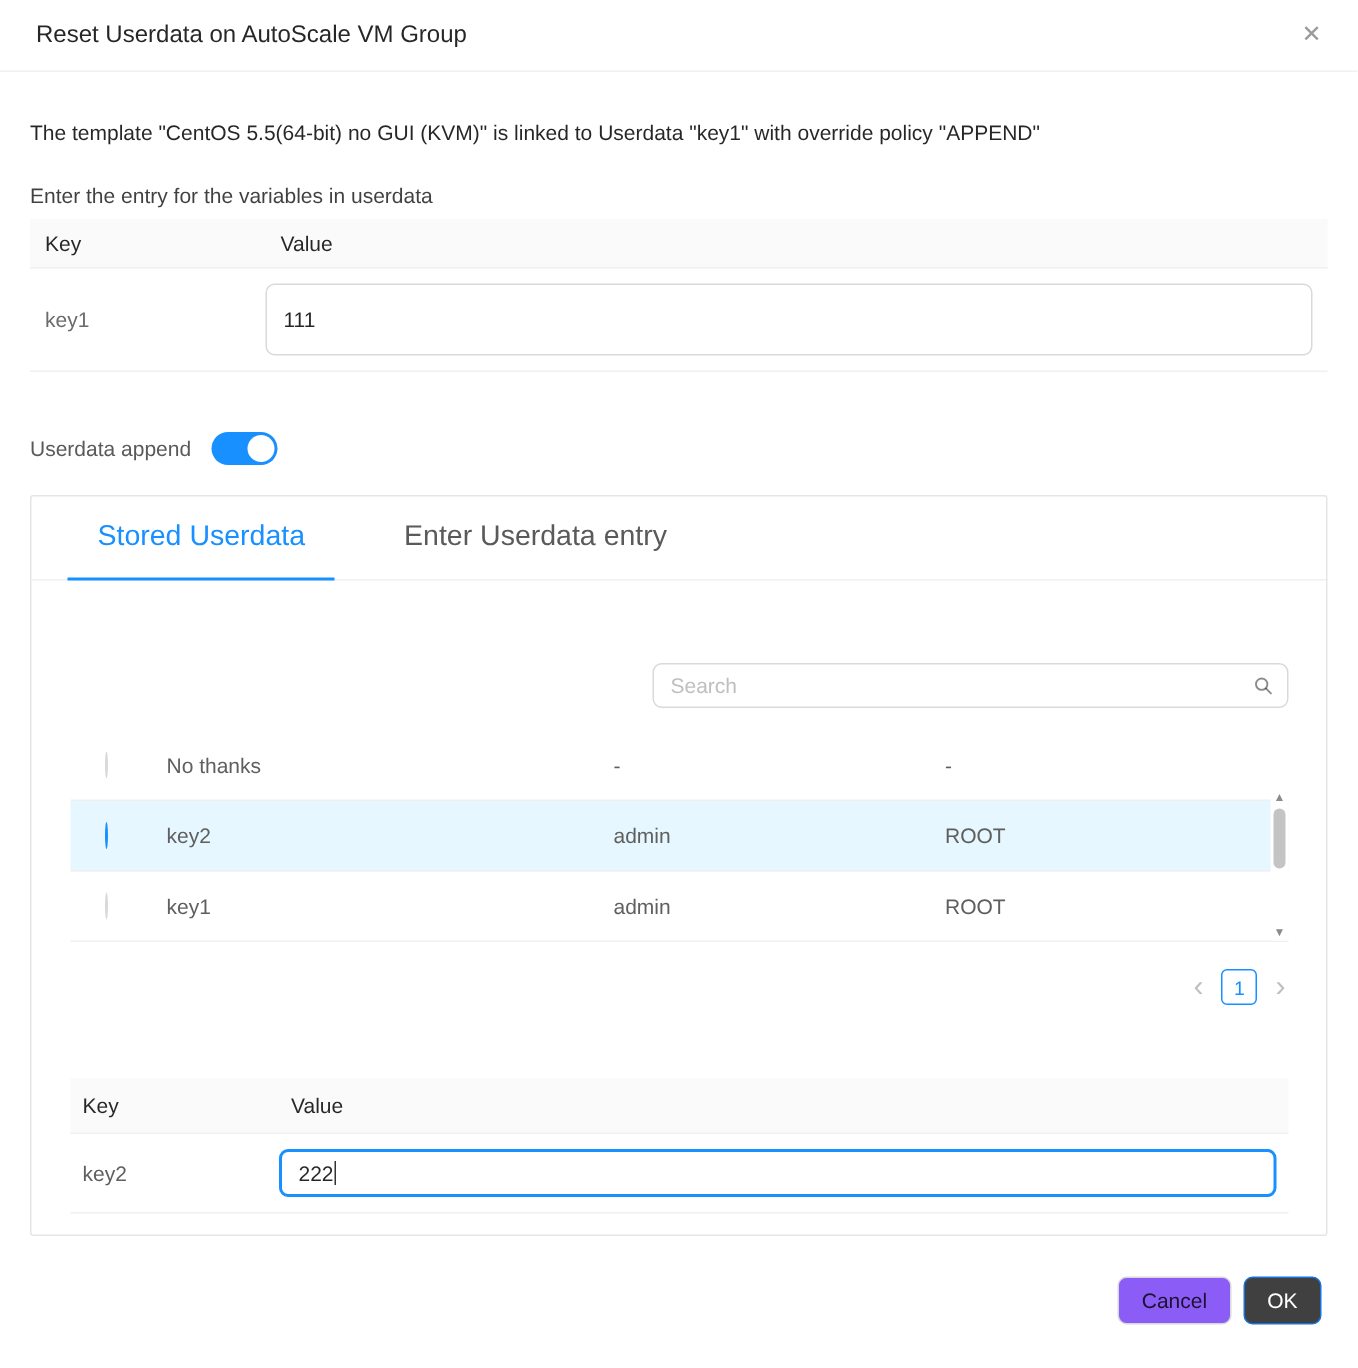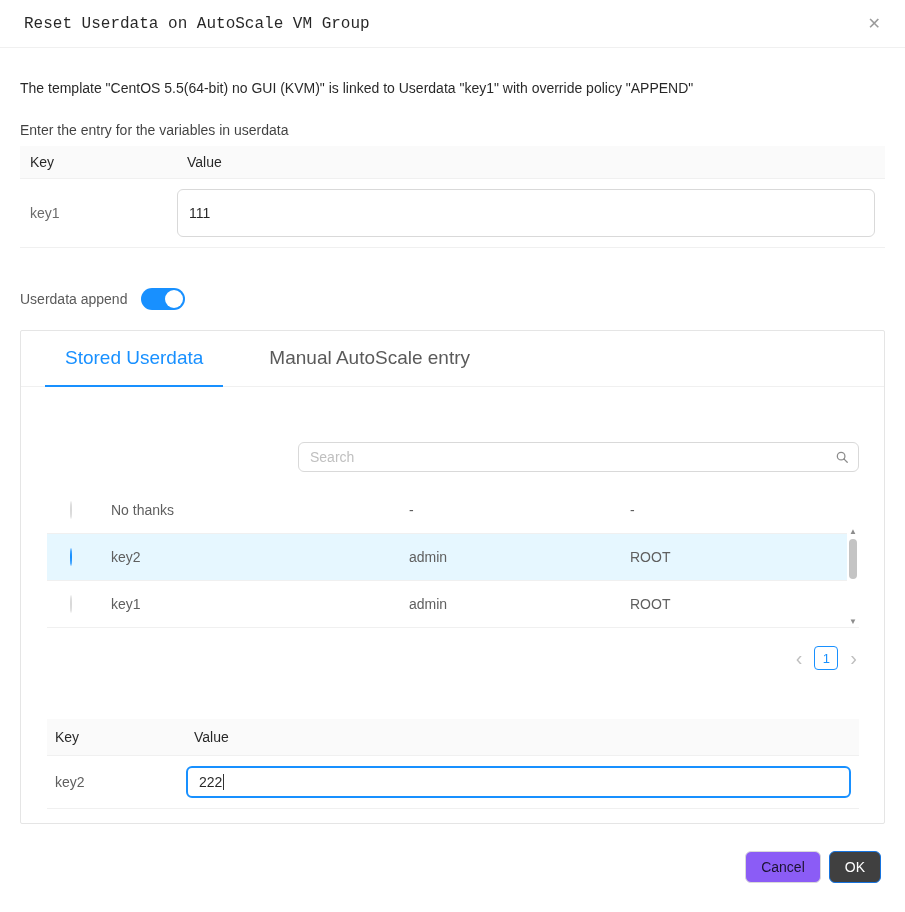"Reset Userdata on AutoScale VM" .modal-title { font-family: Liberation Mono, monospace -> none }
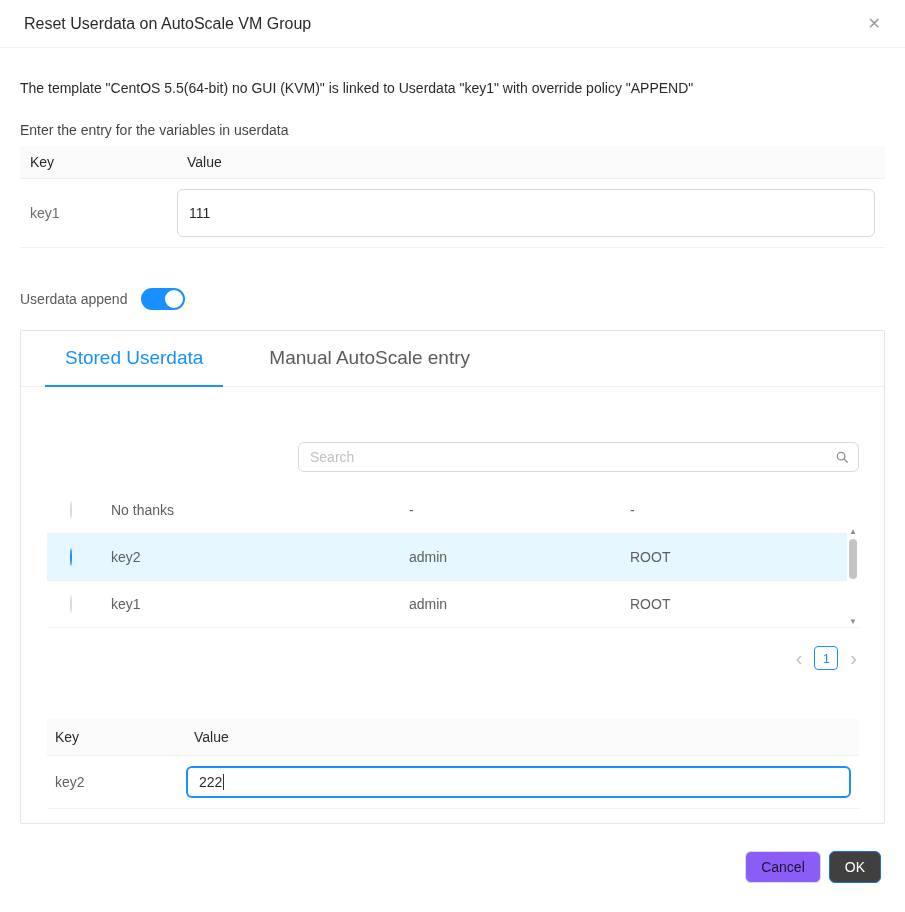"Manual AutoScale entry" button.tab { text: Manual AutoScale -> Enter Userdata }
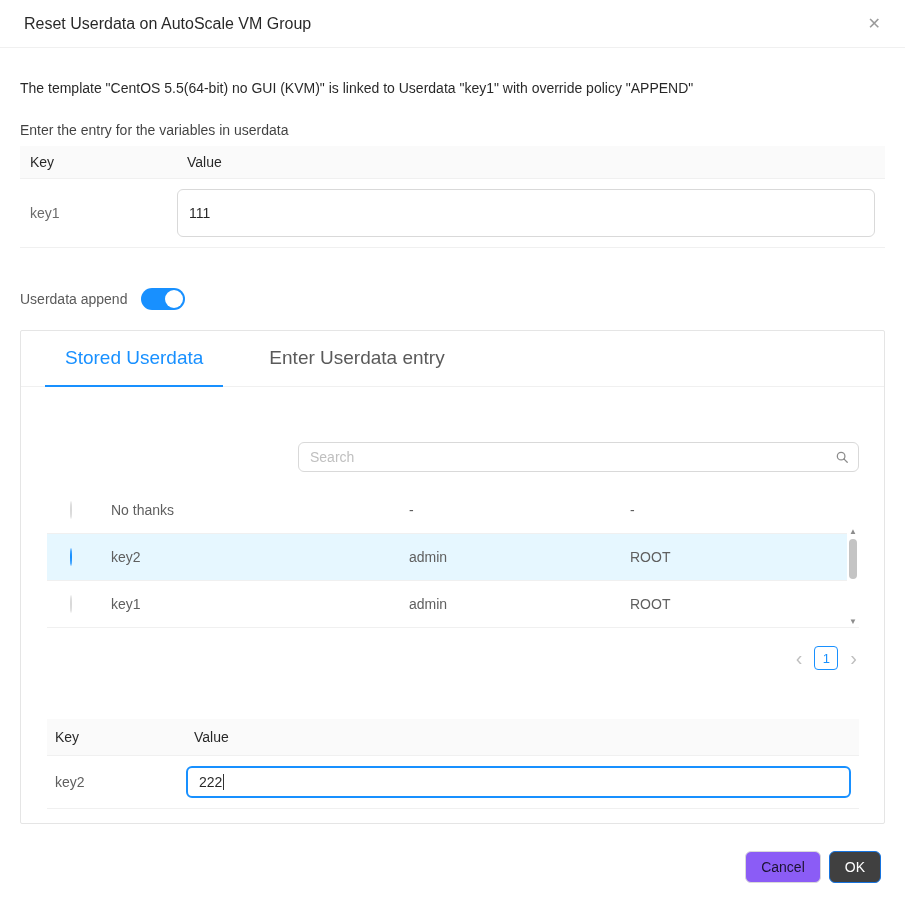"Search" .search-box { width: 561px -> 424px }
